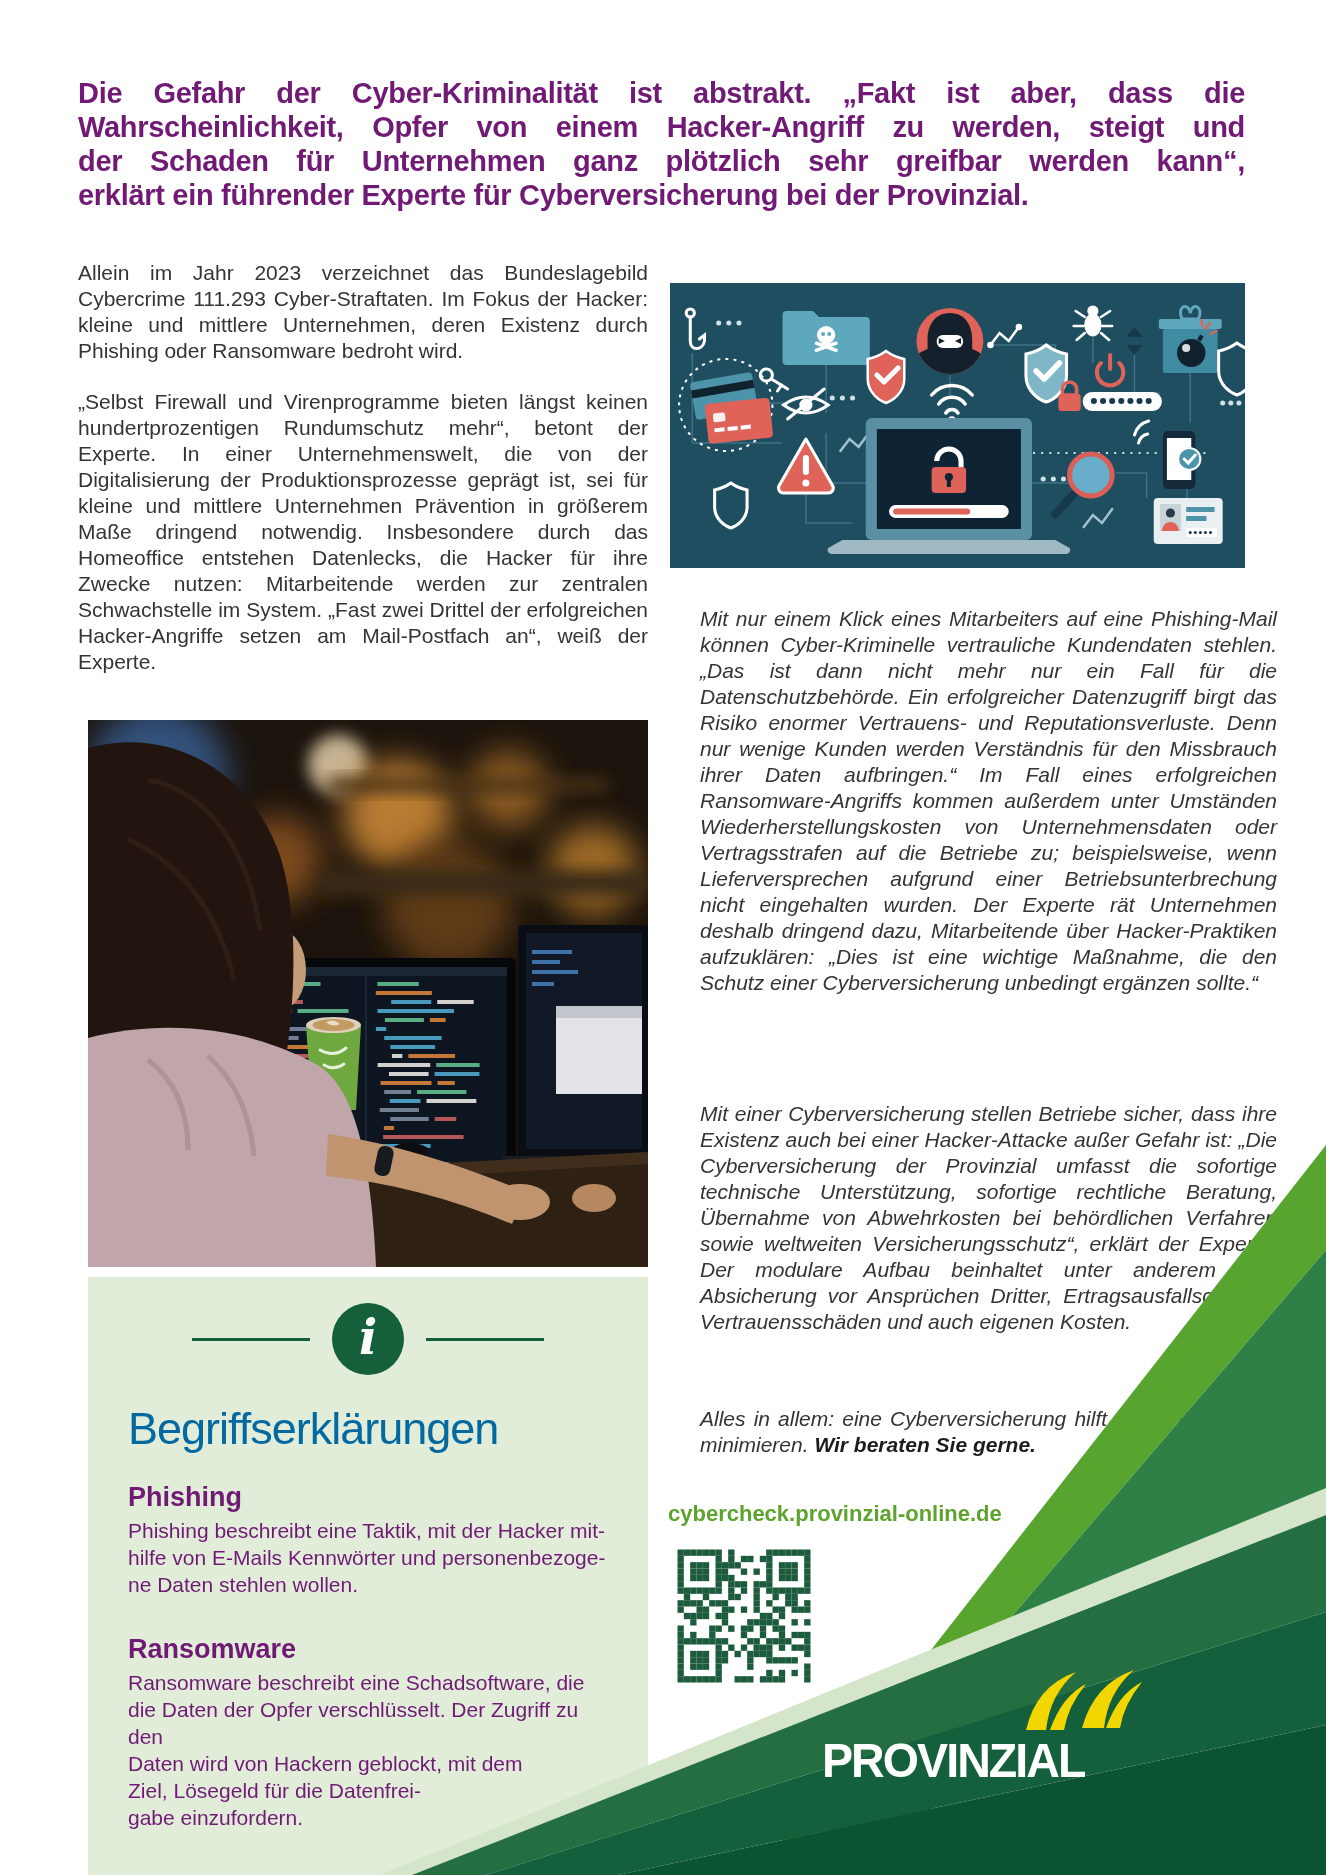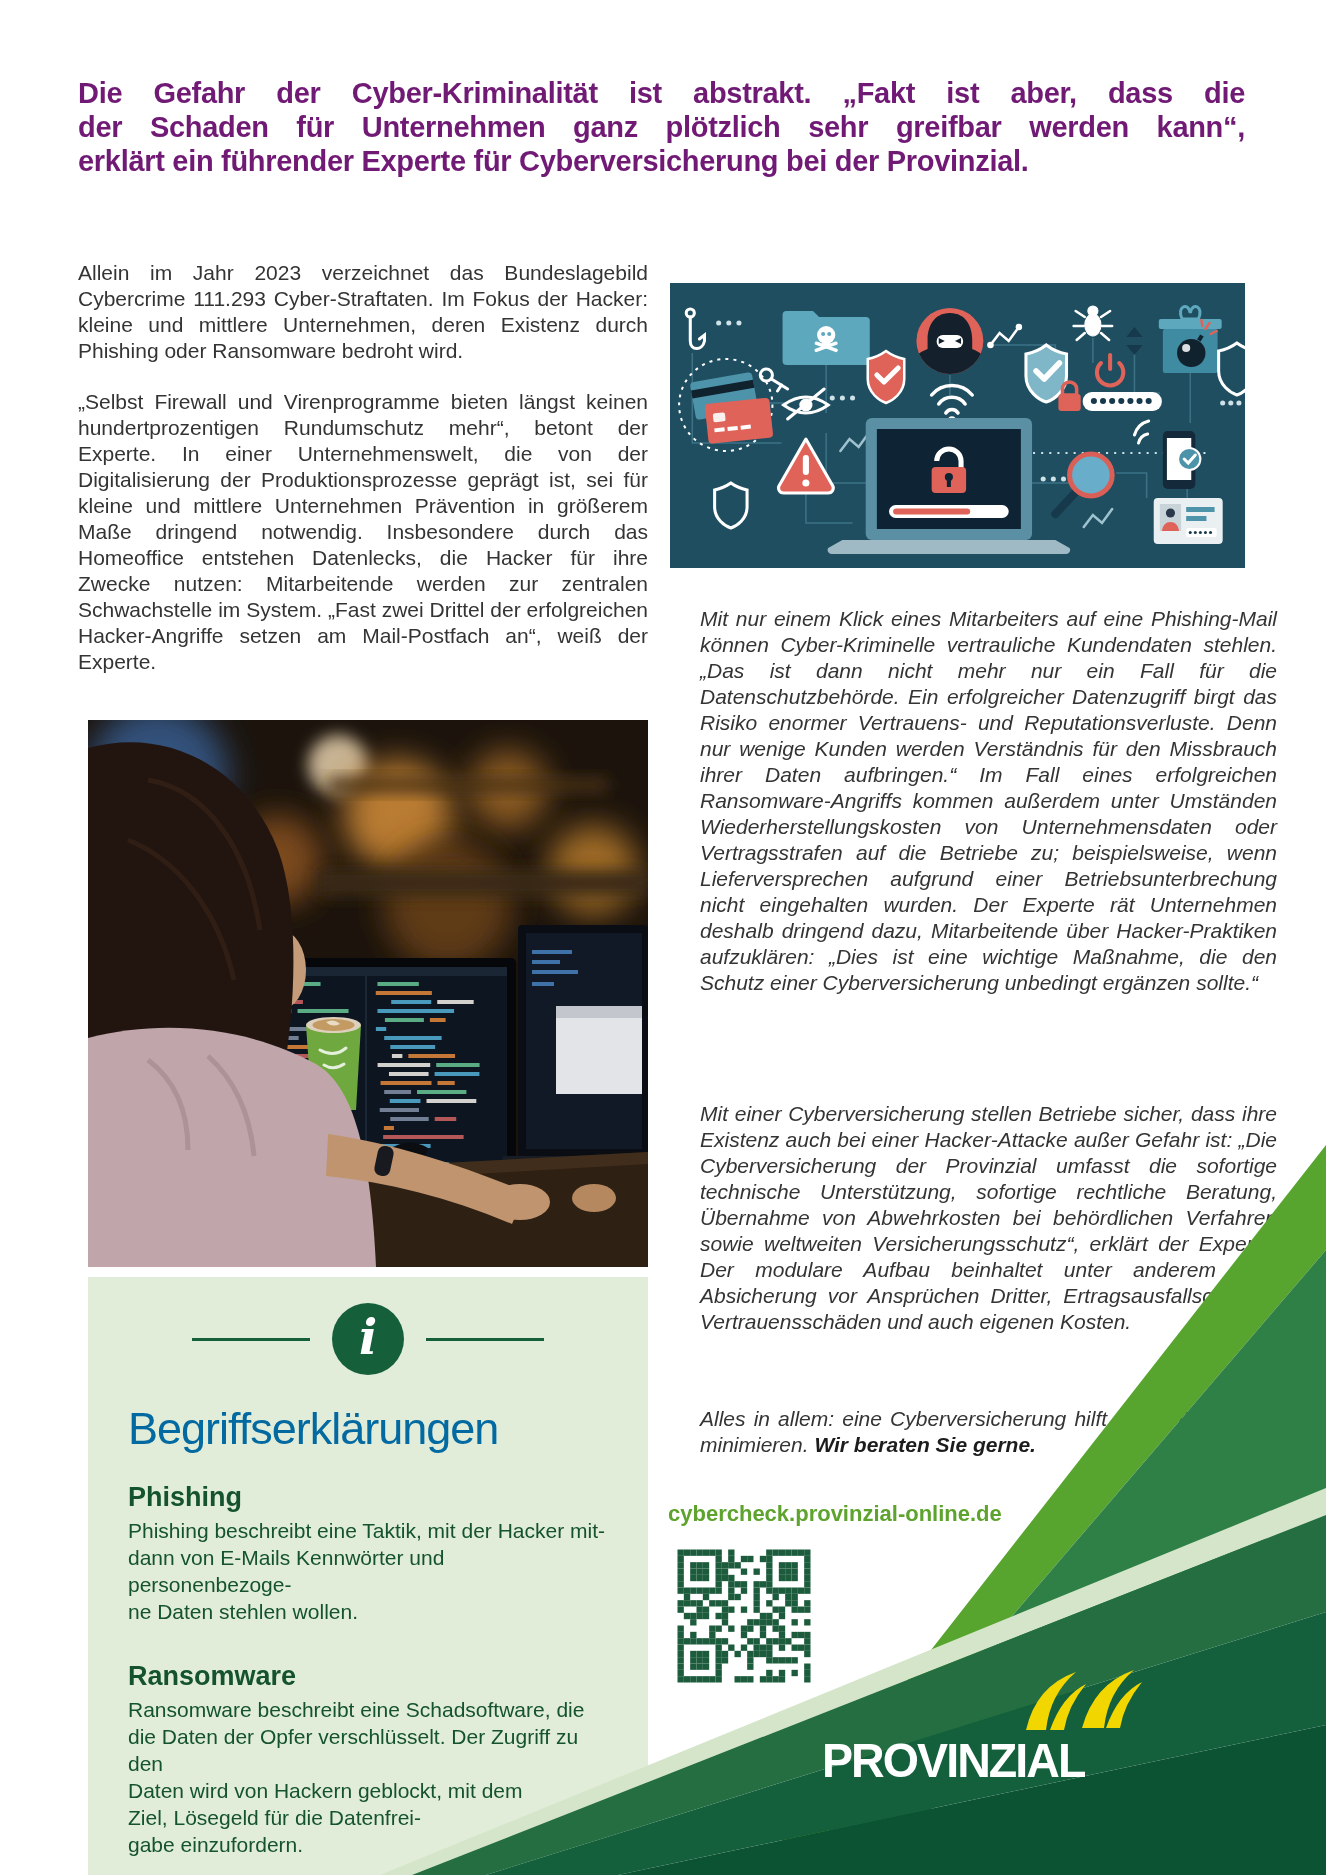"Wahrscheinlichkeit, Opfer von einem" div.headline-line { html: none -> <div>Wahrscheinlichkeit, Opfer von einem Hacker-Angriff zu werden, steigt und</div> }
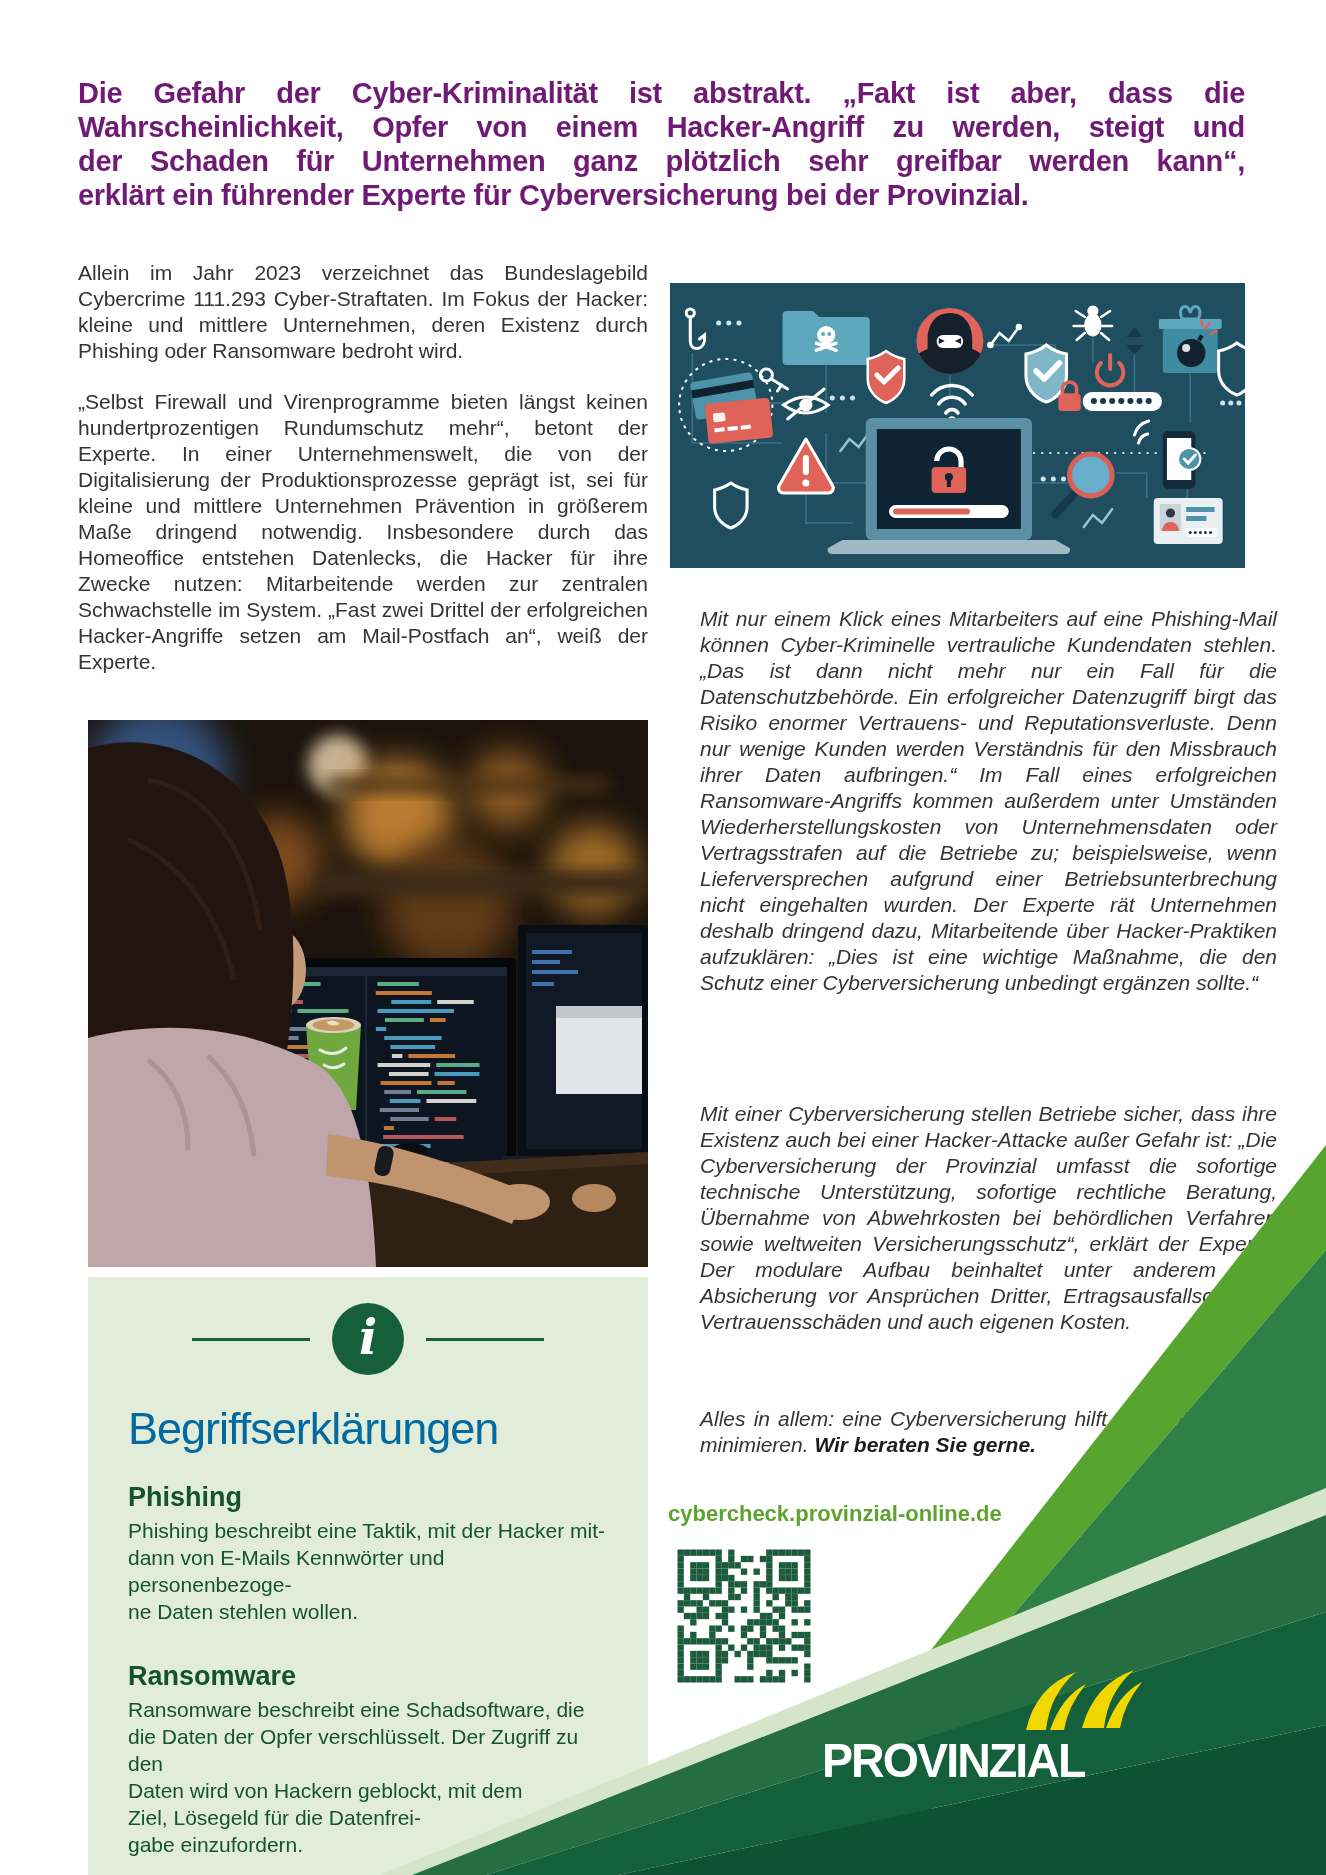"Phishing" .term { color: #14532d -> #701a75 }
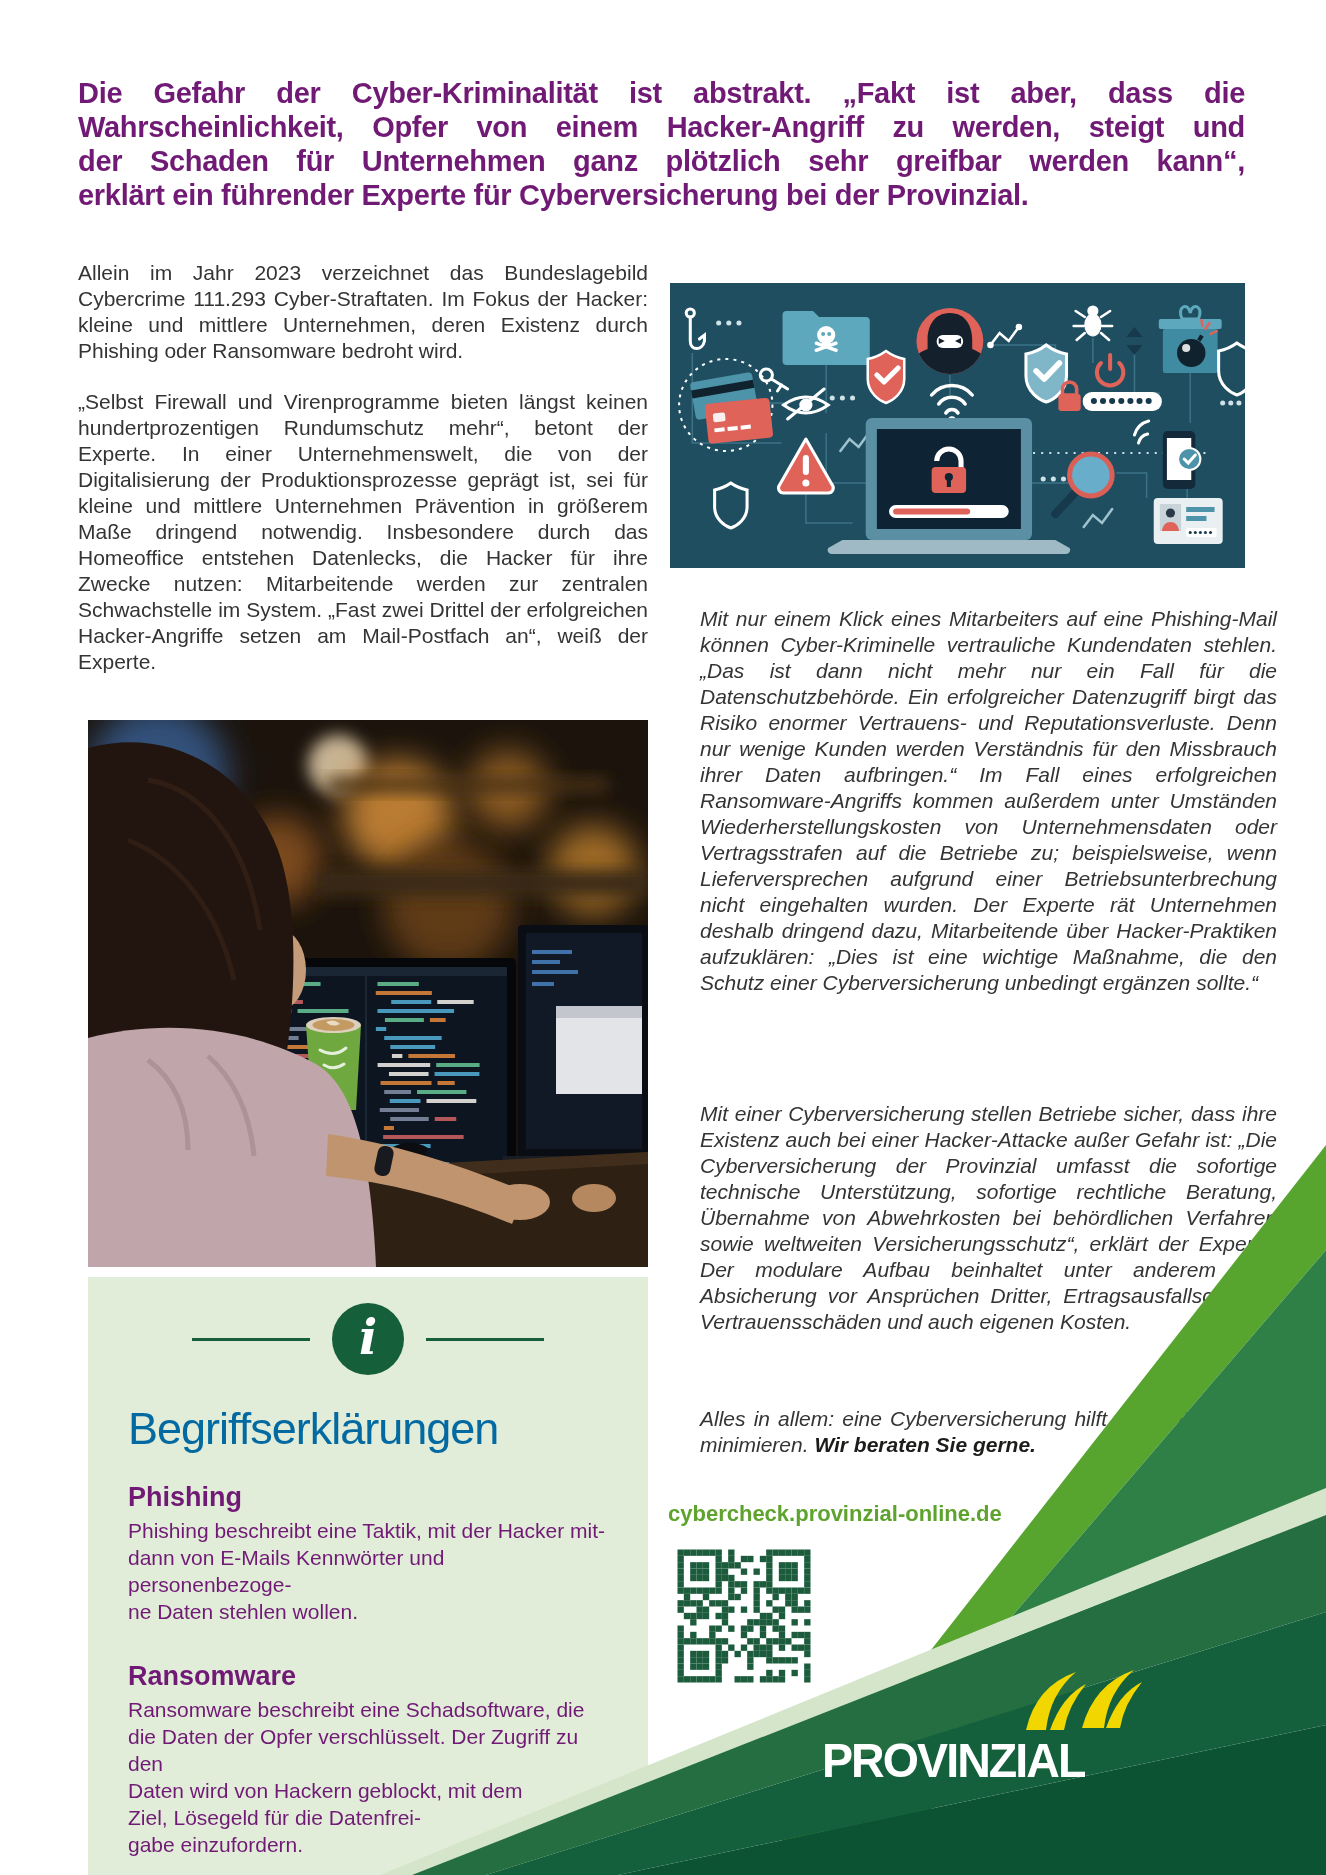"Phishing beschreibt eine Taktik, mit" p.term-def { text: dann -> hilfe }
